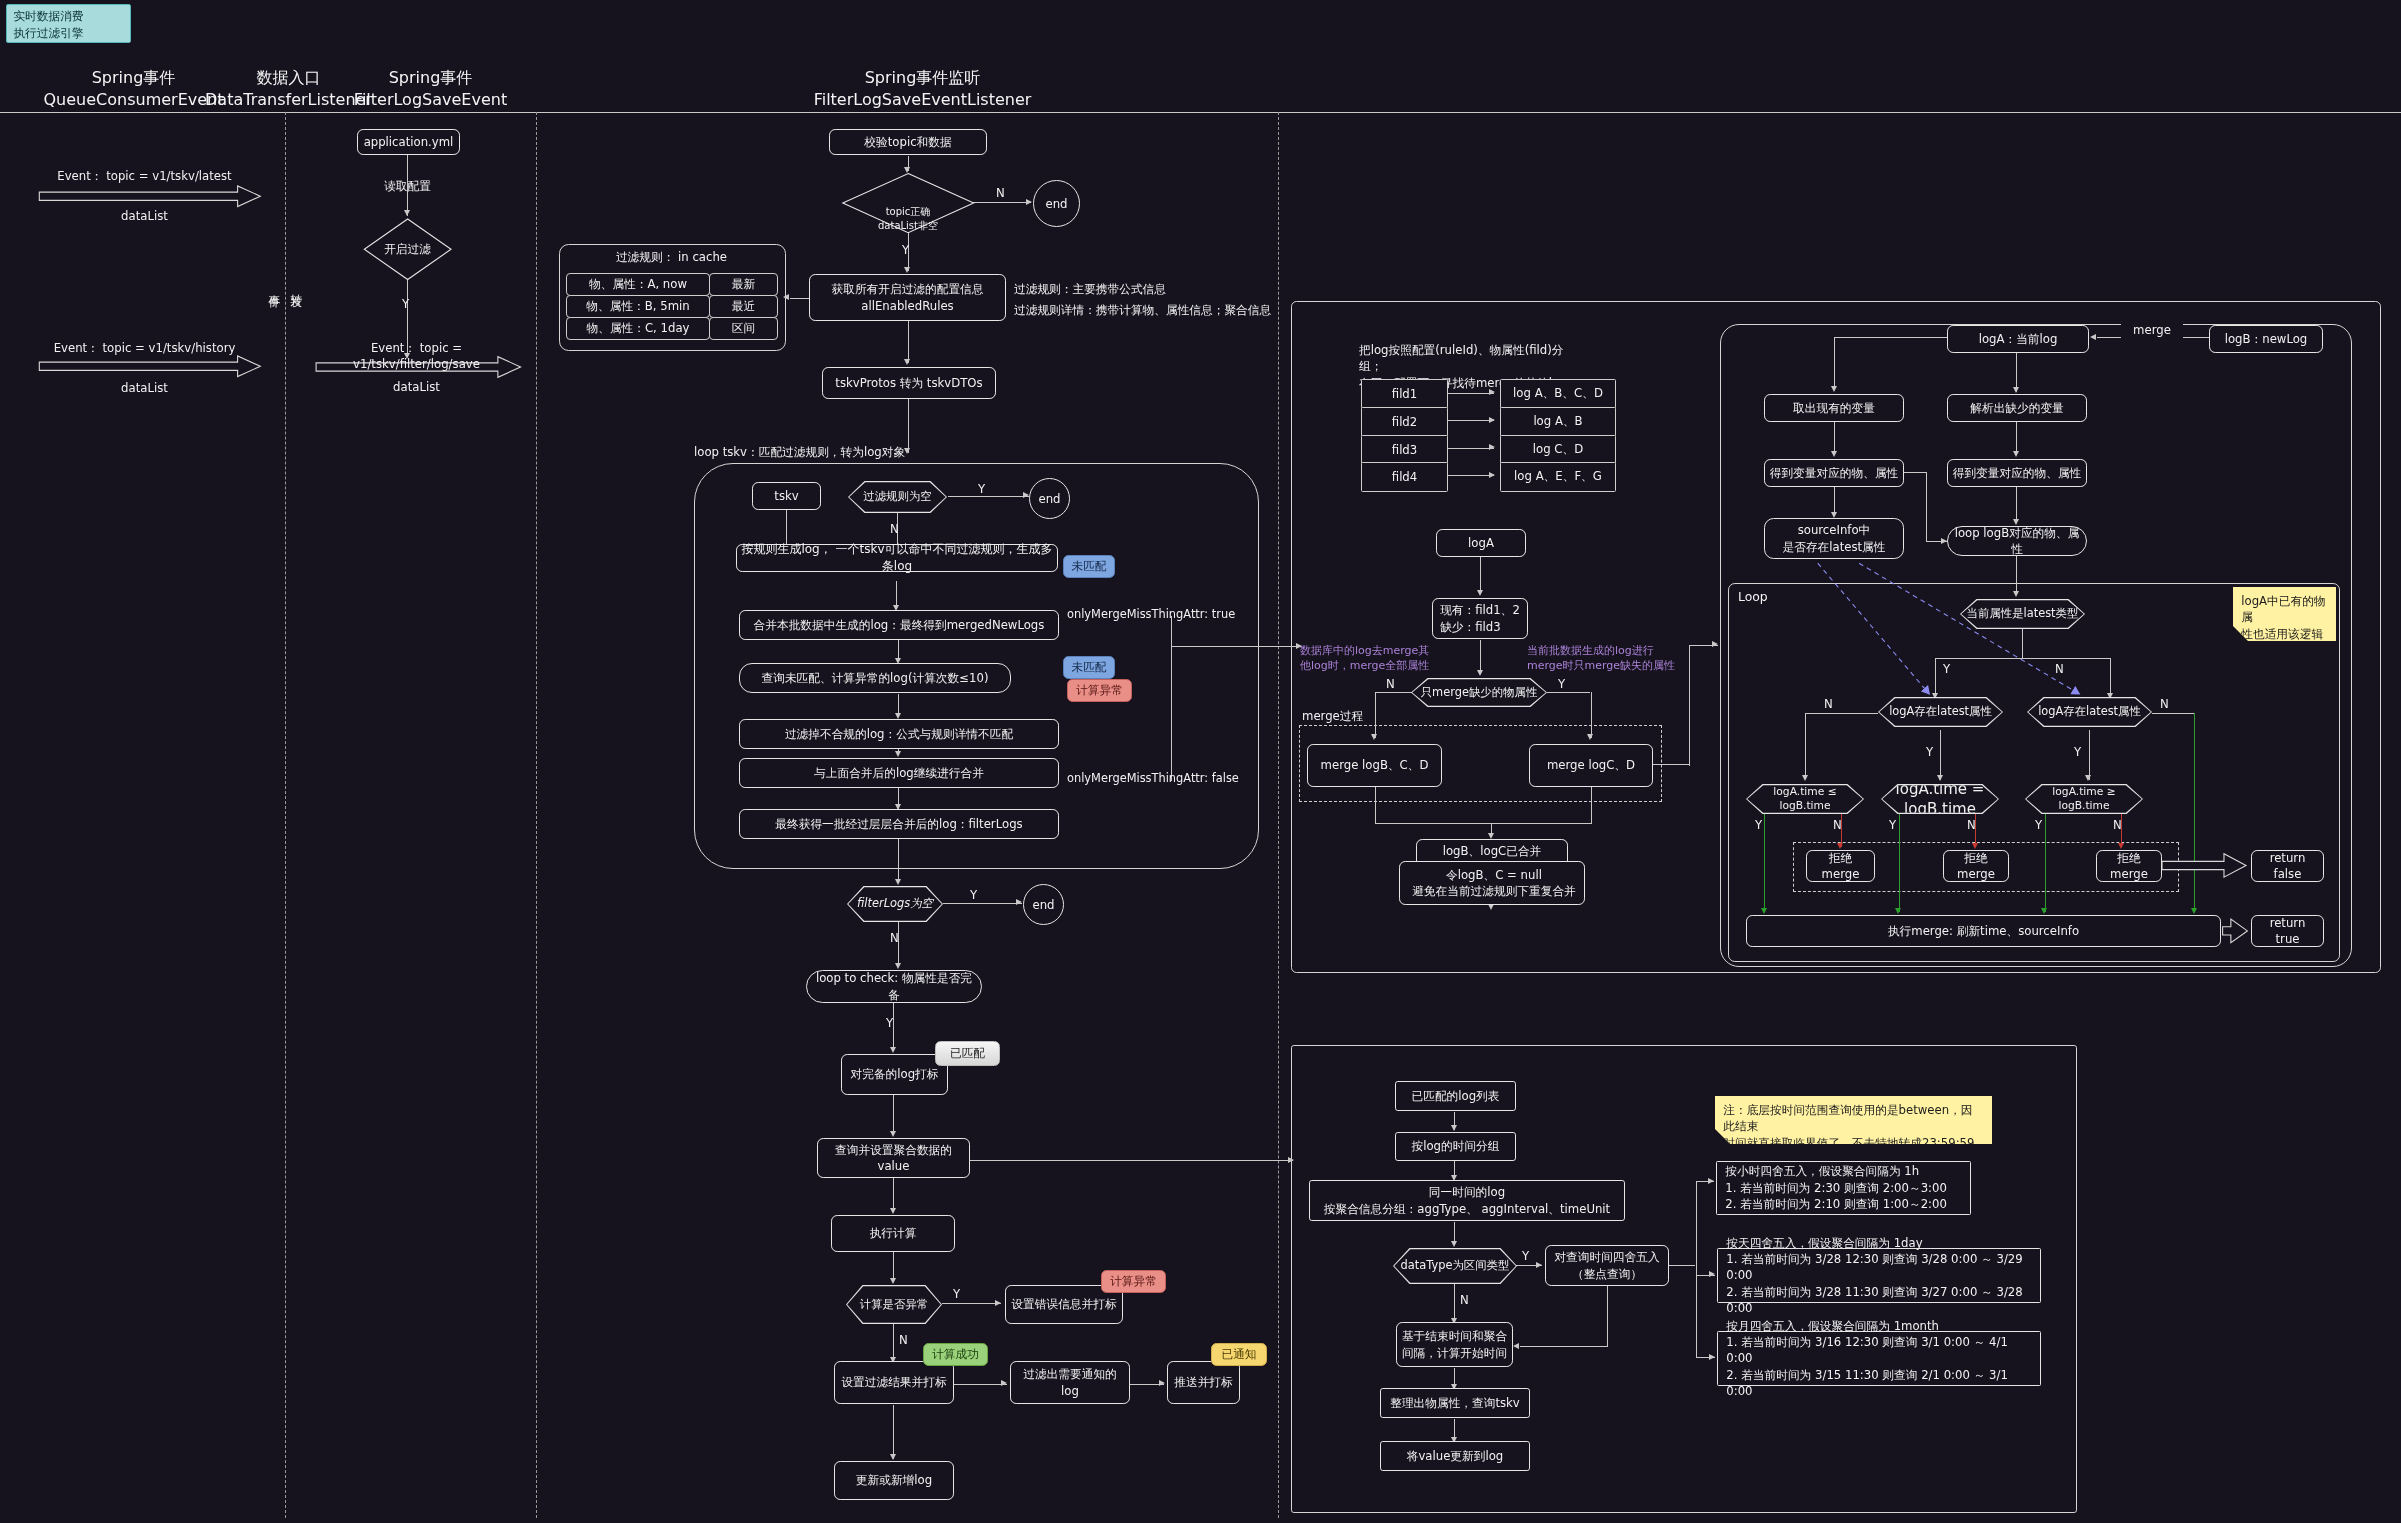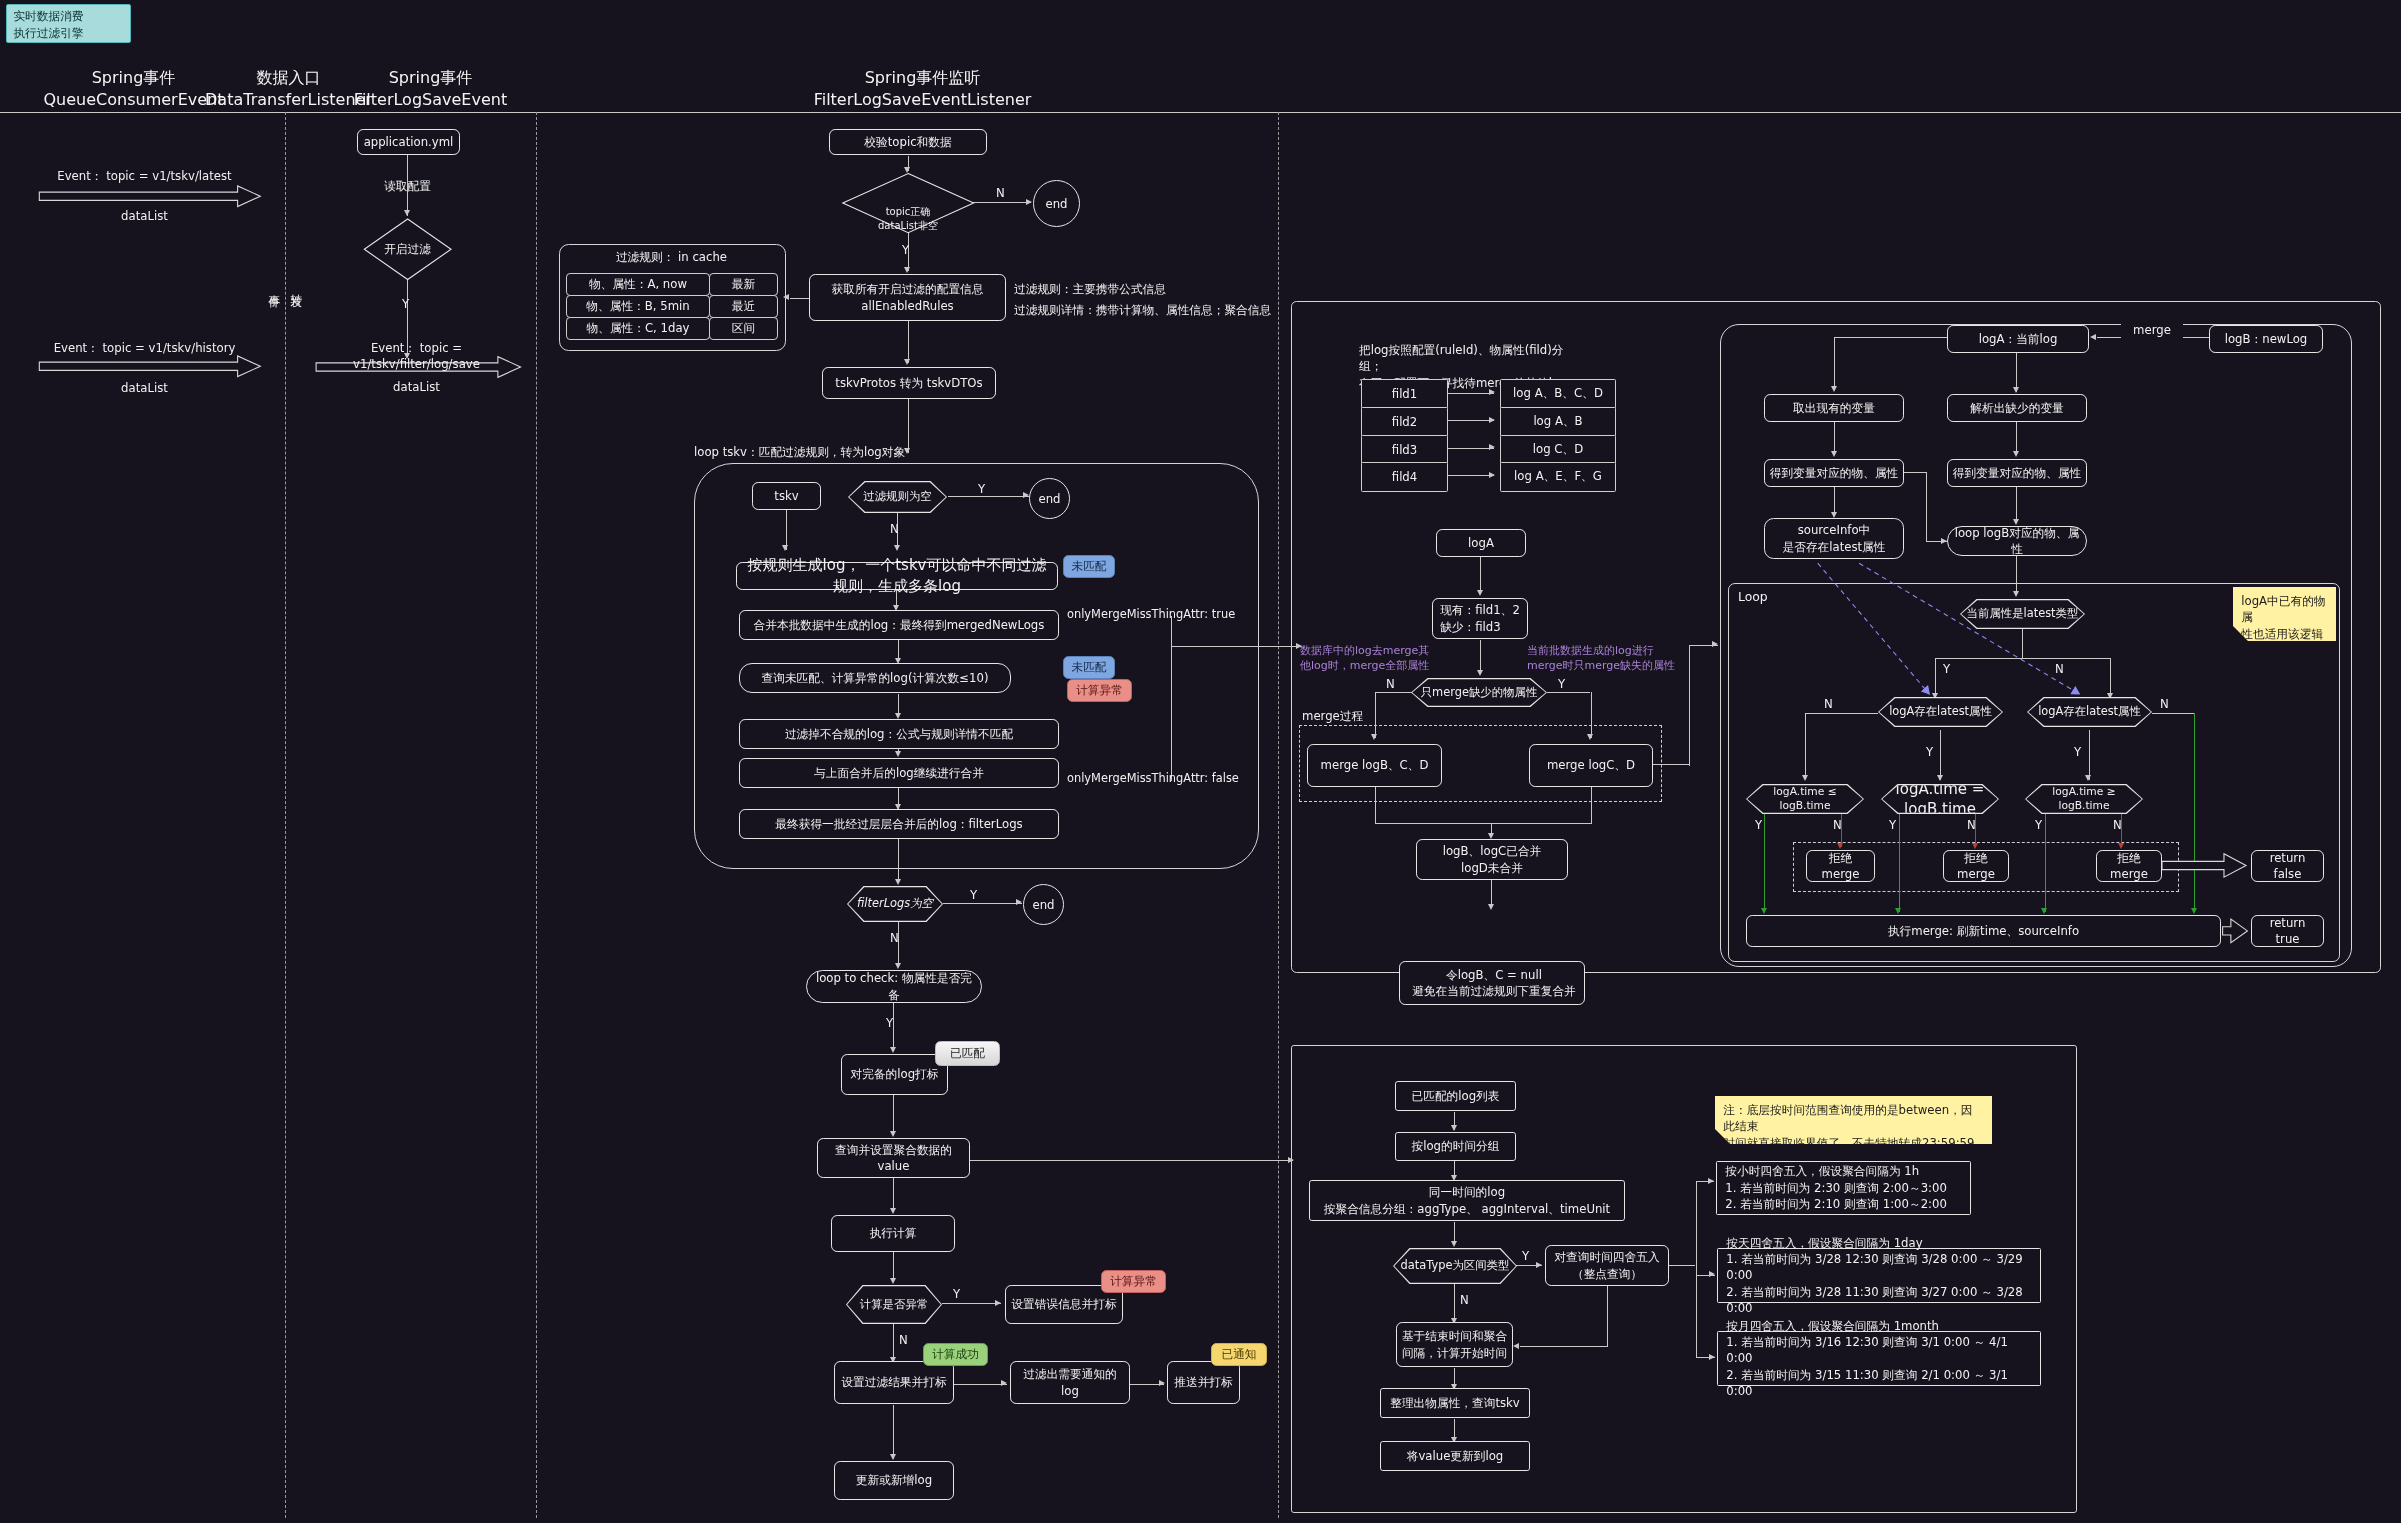"按规则生成log， 一个tskv可以命中不同过滤规则，生成多条log" div.box { font-size: 15px -> 12px; top: 562px -> 544px }
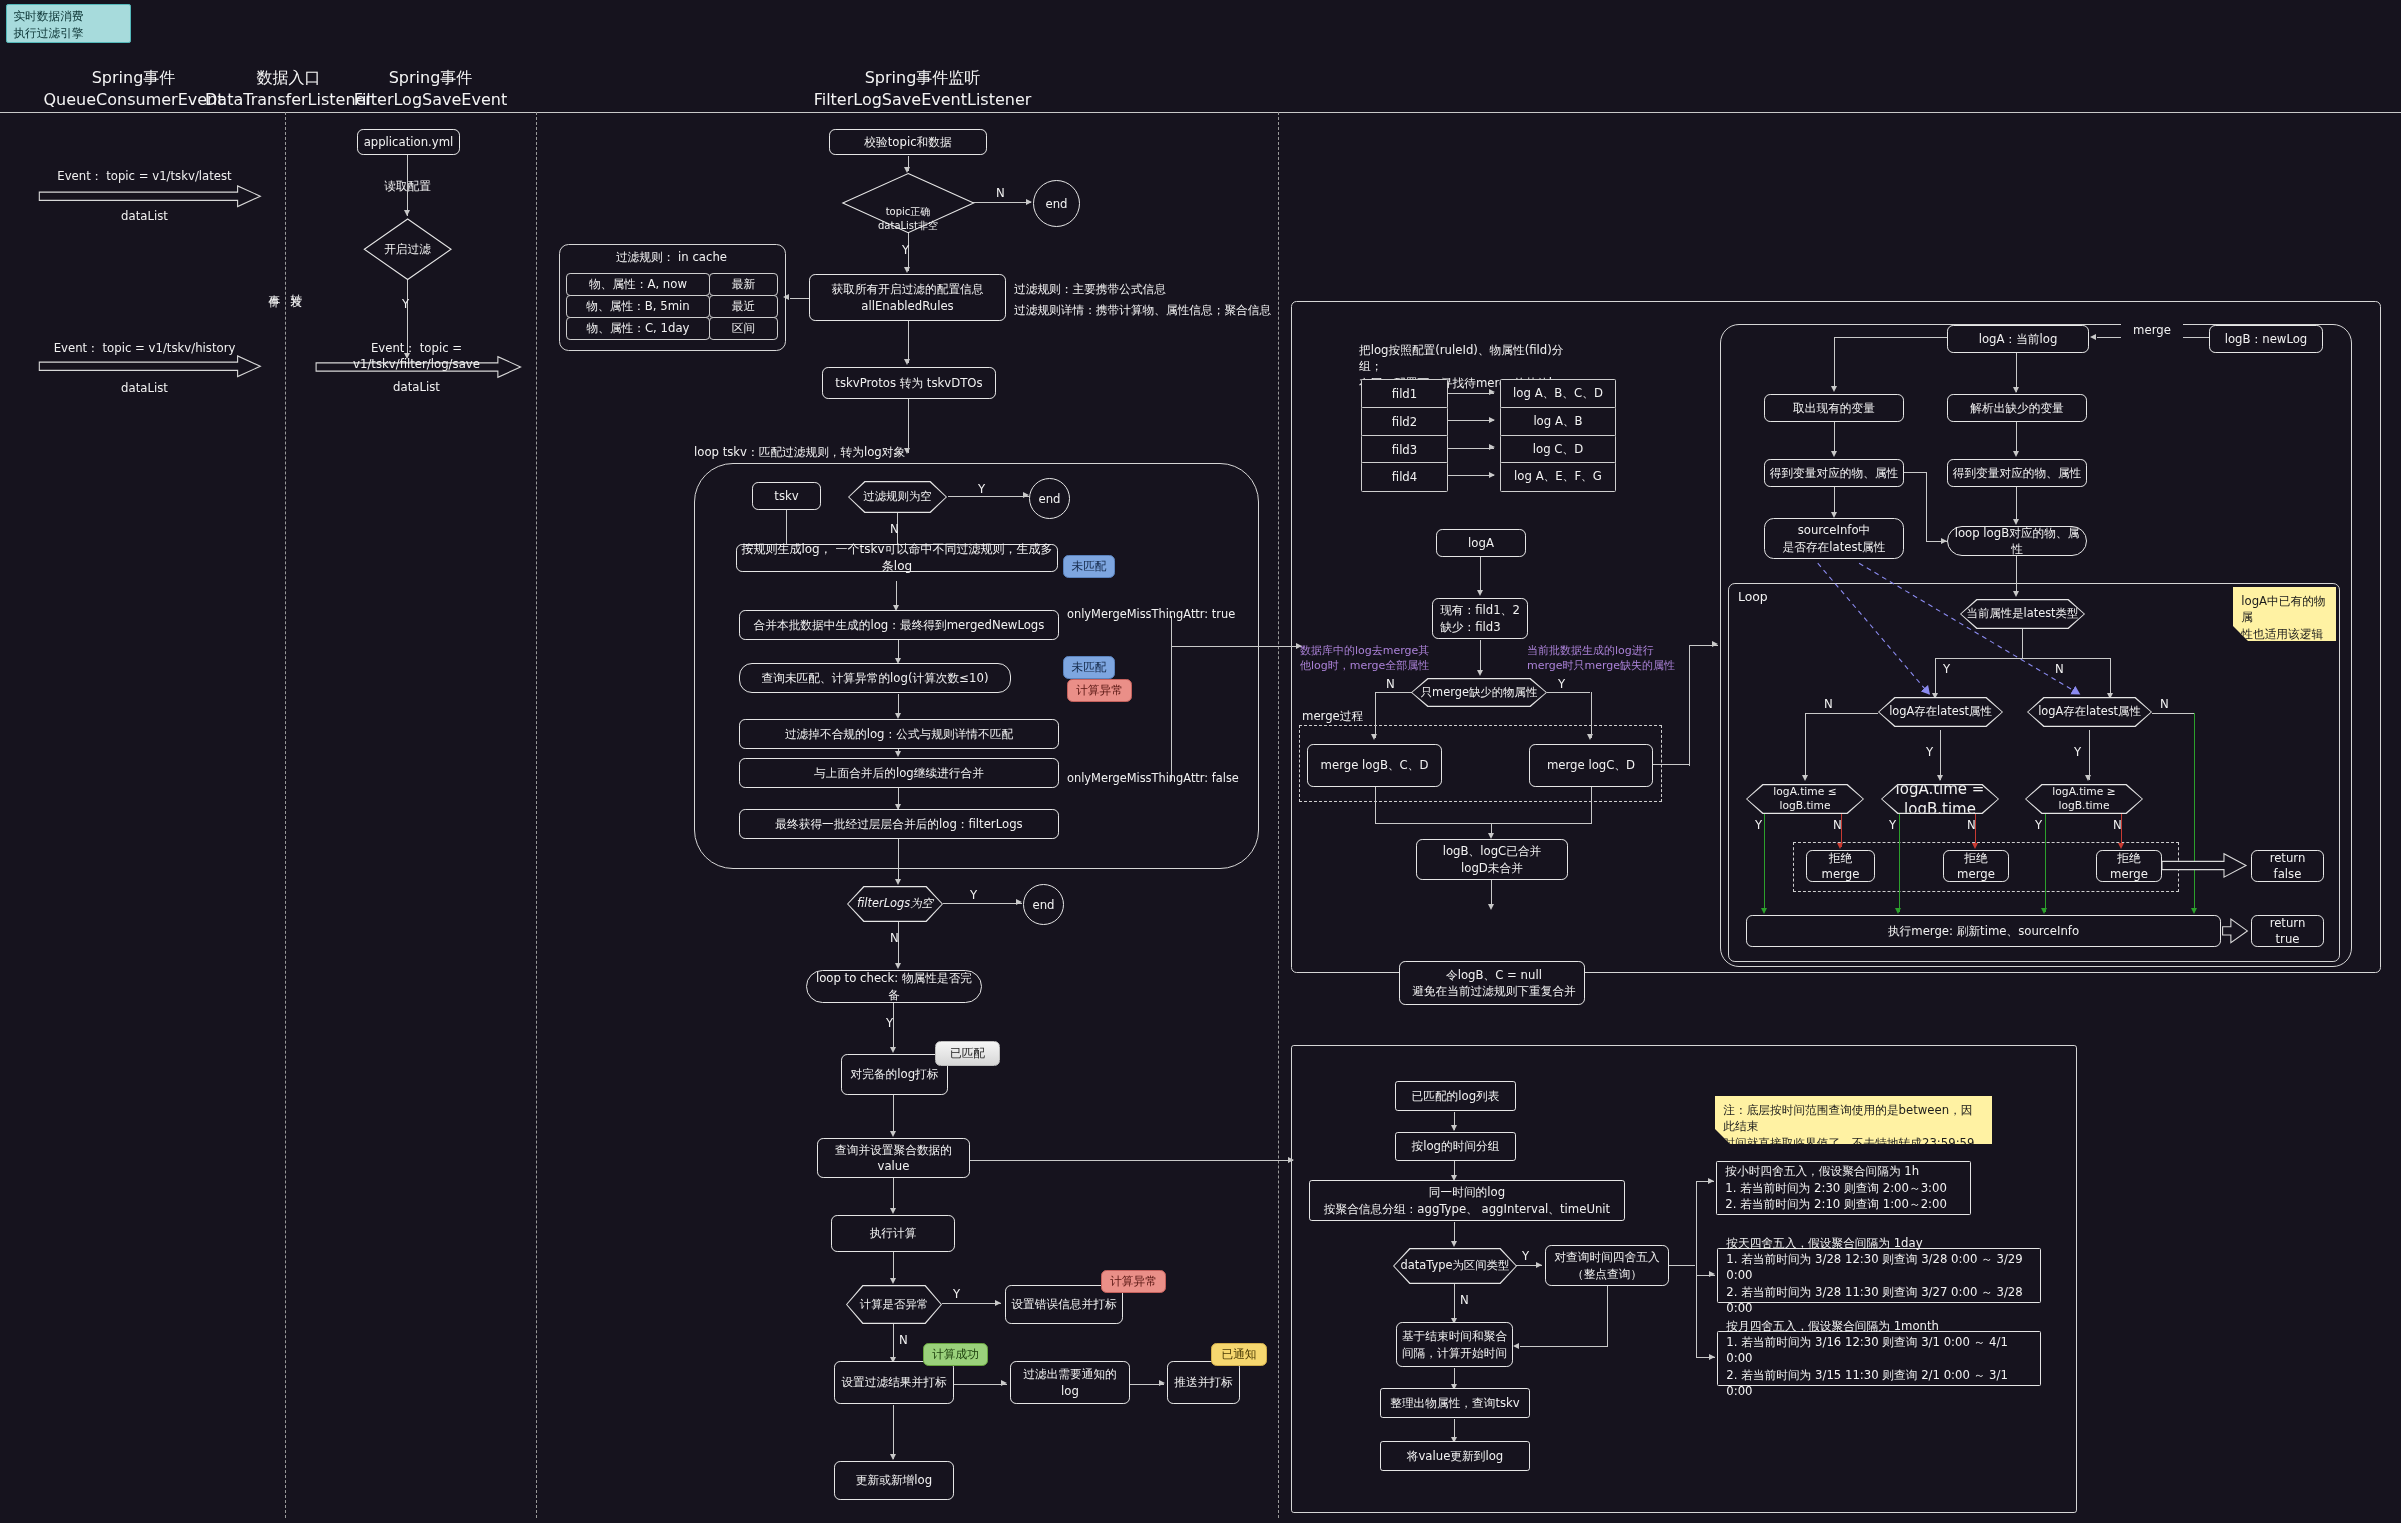"令logB、C = null" div.box { top: 961px -> 861px }
